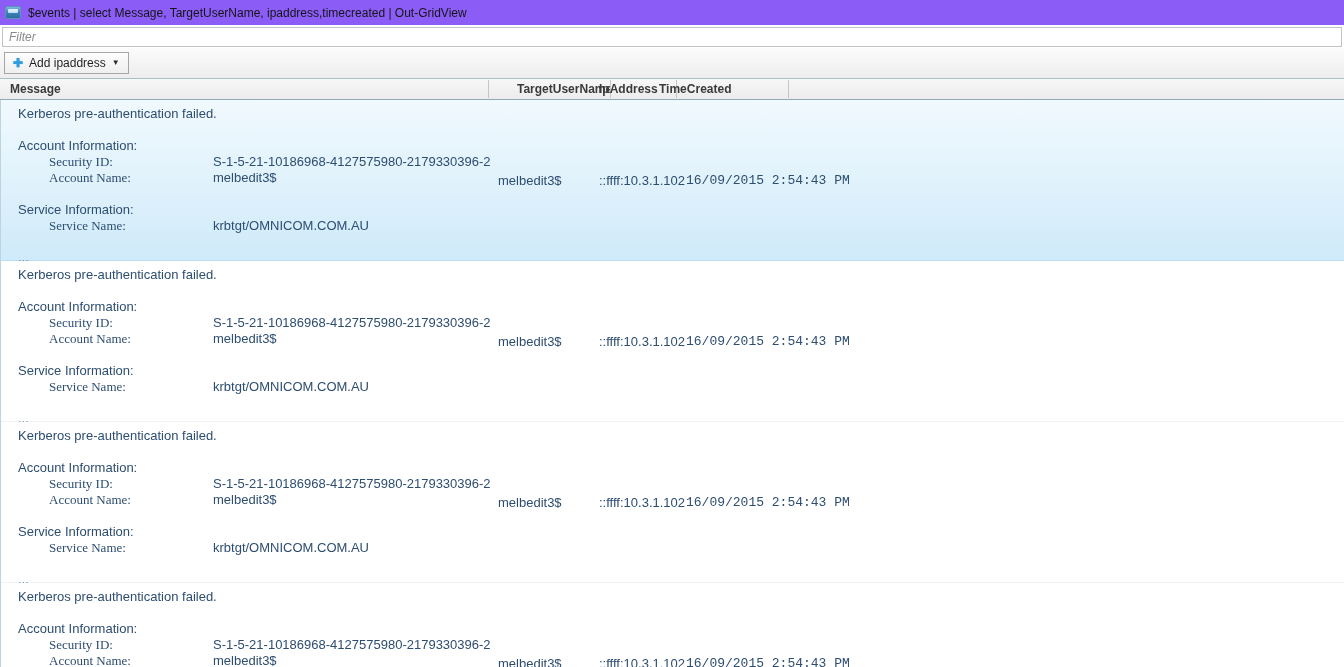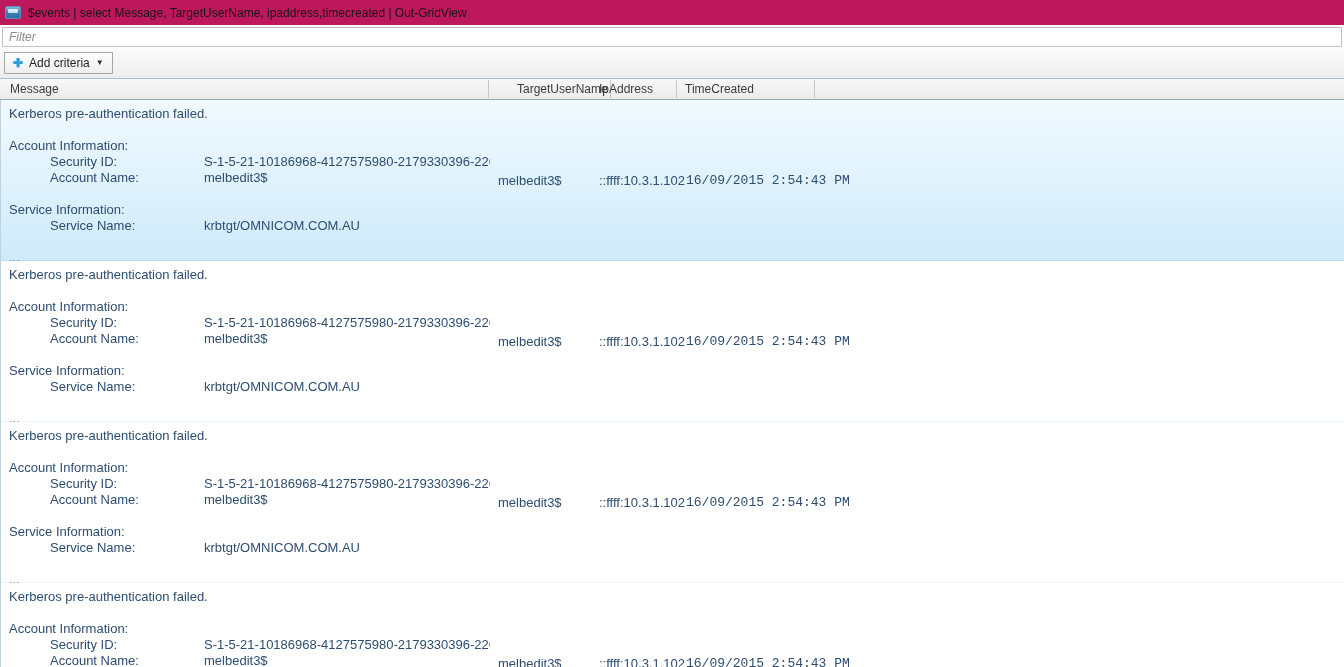"$events | select Message," .titlebar { background: #be185d -> #8b5cf6 }
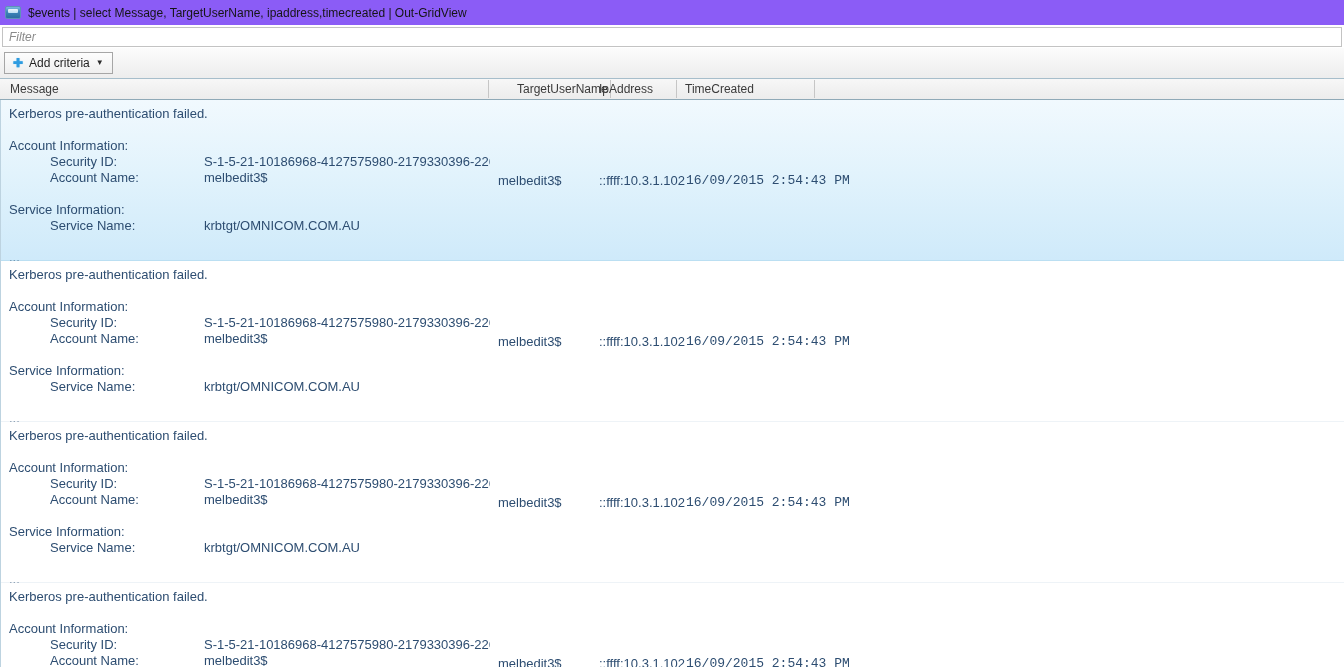"Add criteria" span { text: criteria -> ipaddress }
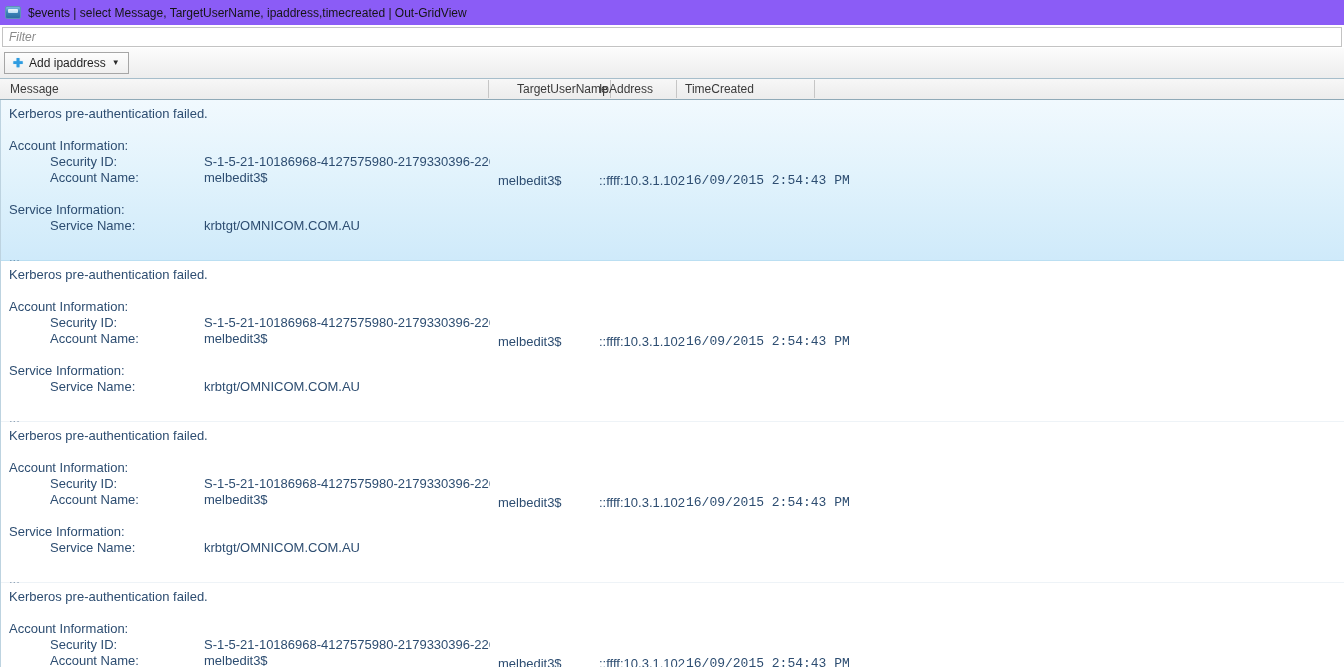"Message" .hcell { font-weight: none -> bold }
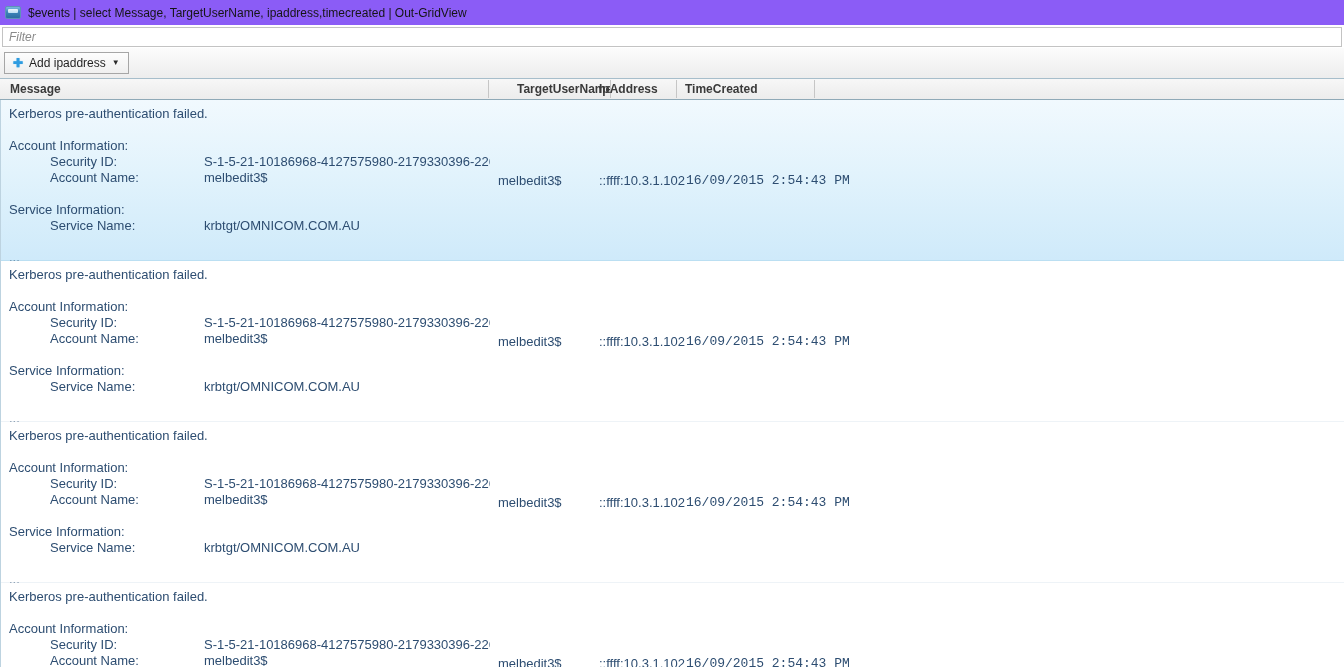"TimeCreated" .hcell-time { left: 677px -> 651px }
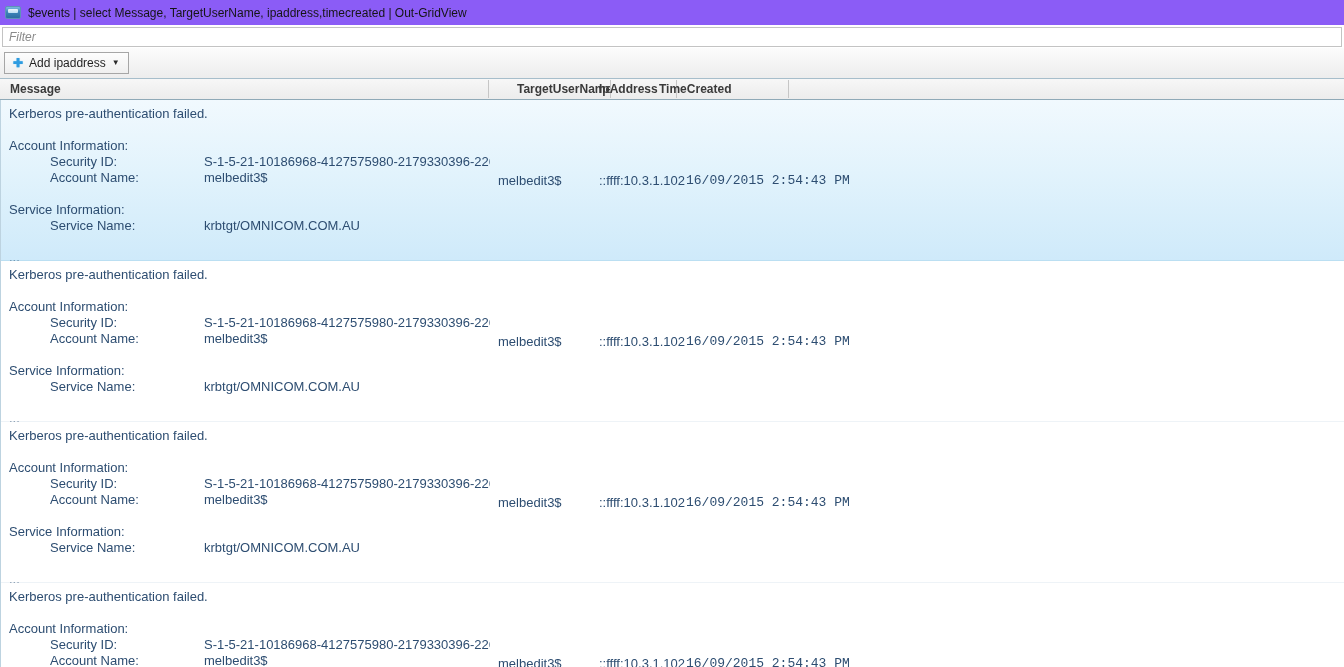"Kerberos pre-authentication failed." .cell-message { padding: 6px 0 0 8px -> 6px 0 0 17px }
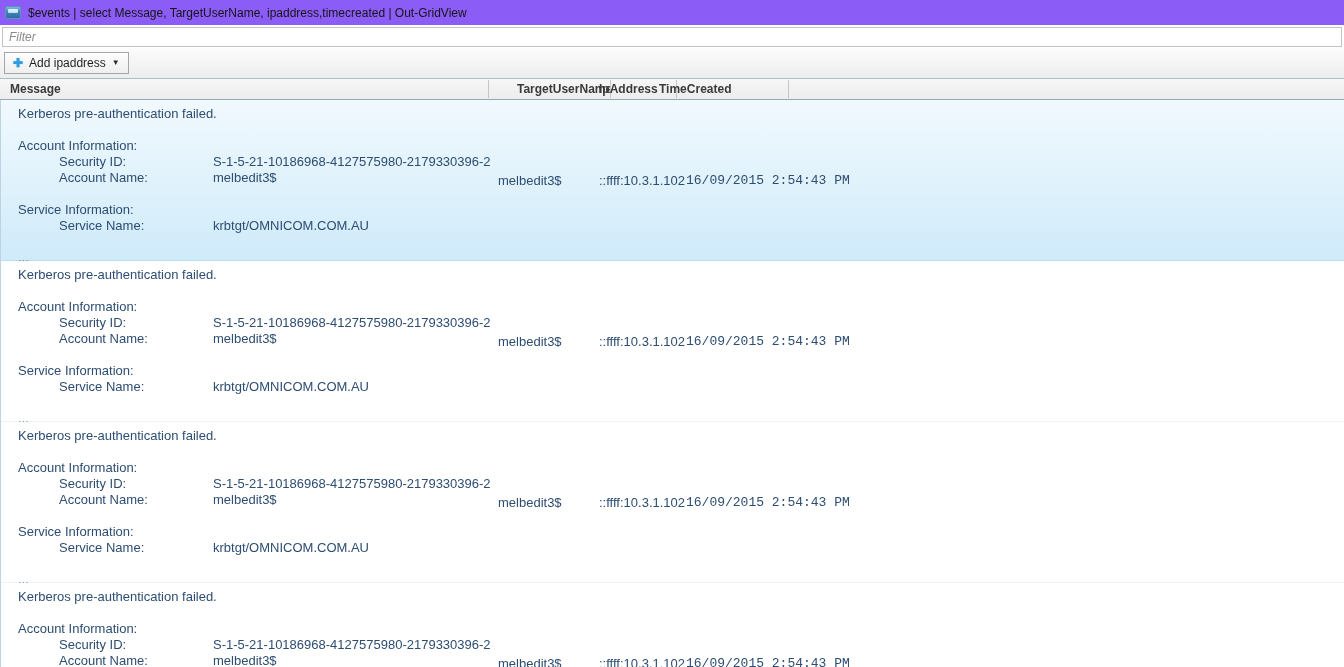"Security ID:" .ml-label { font-family: none -> Liberation Serif, serif; left: 41px -> 31px }
